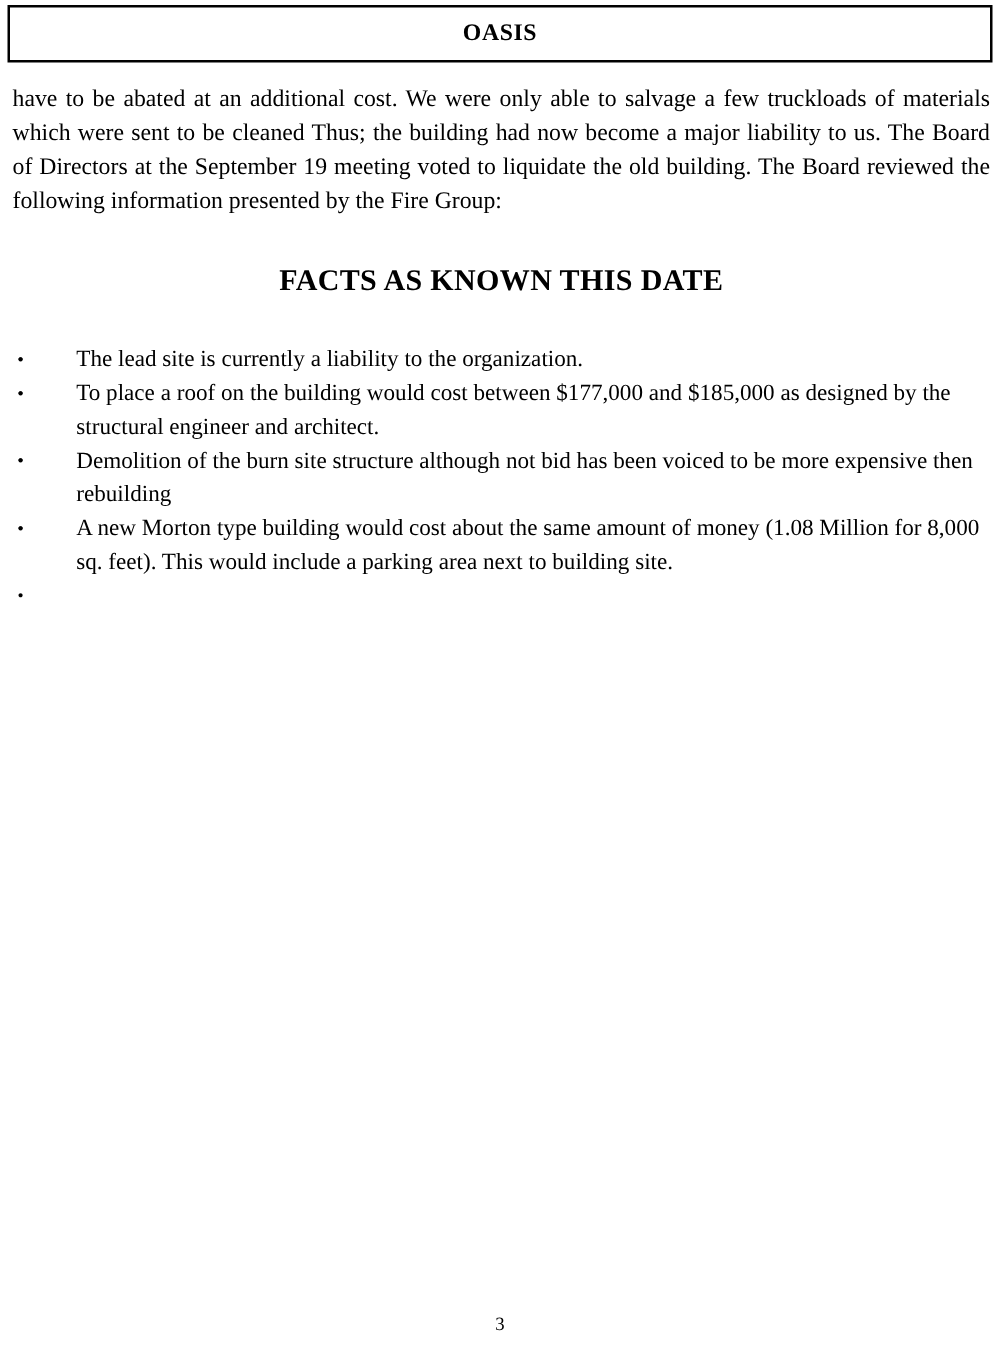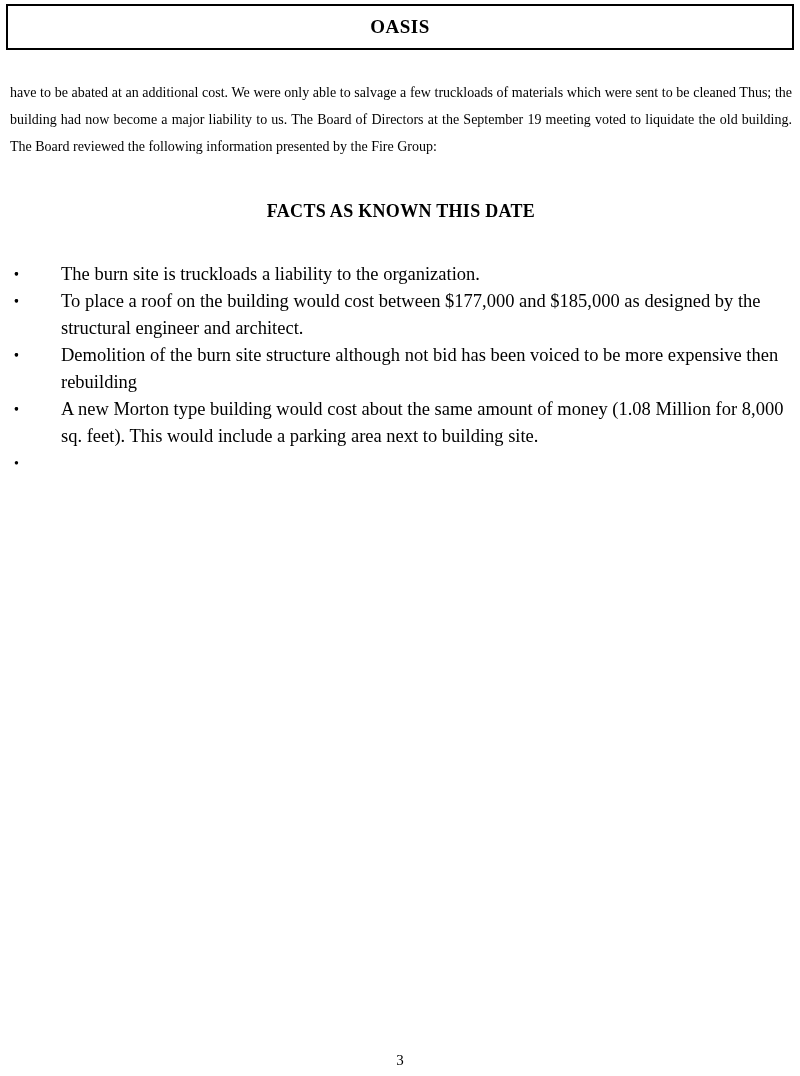"have to be abated at" .para { font-size: 14px -> 19px; margin: 17px 0 4px 0 -> 4px 0 4px 0 }
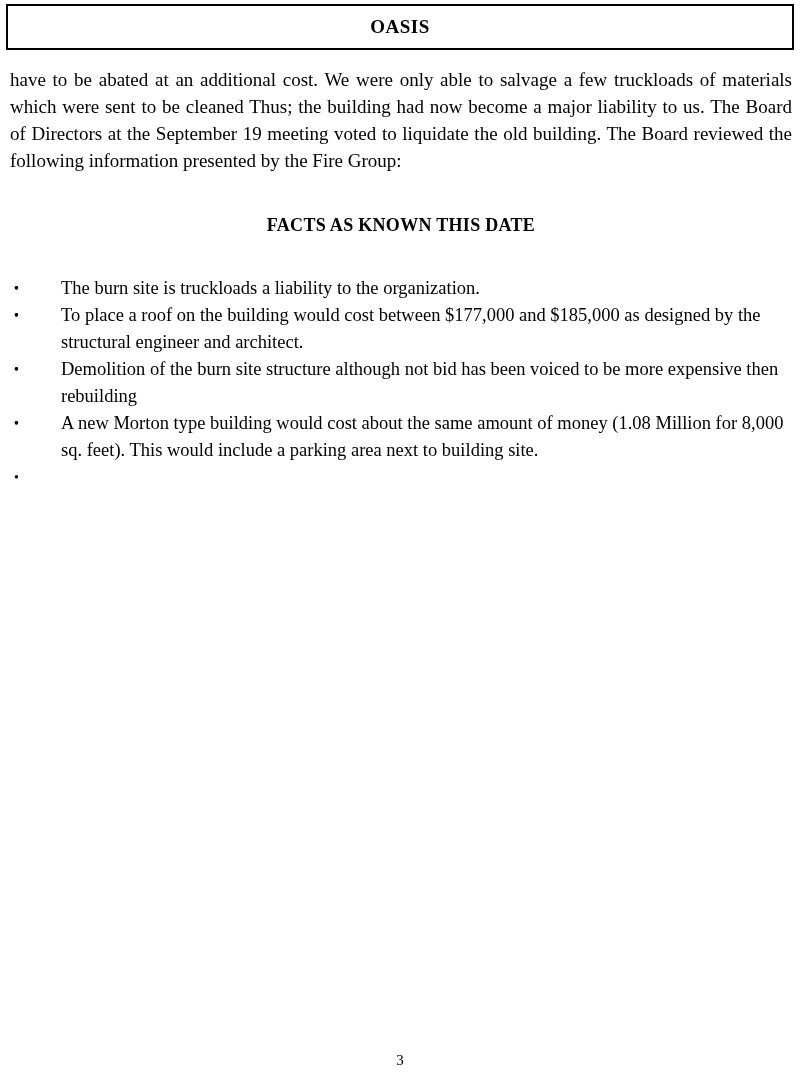"FACTS AS KNOWN THIS DATE" .heading-line { font-size: 18px -> 24px }
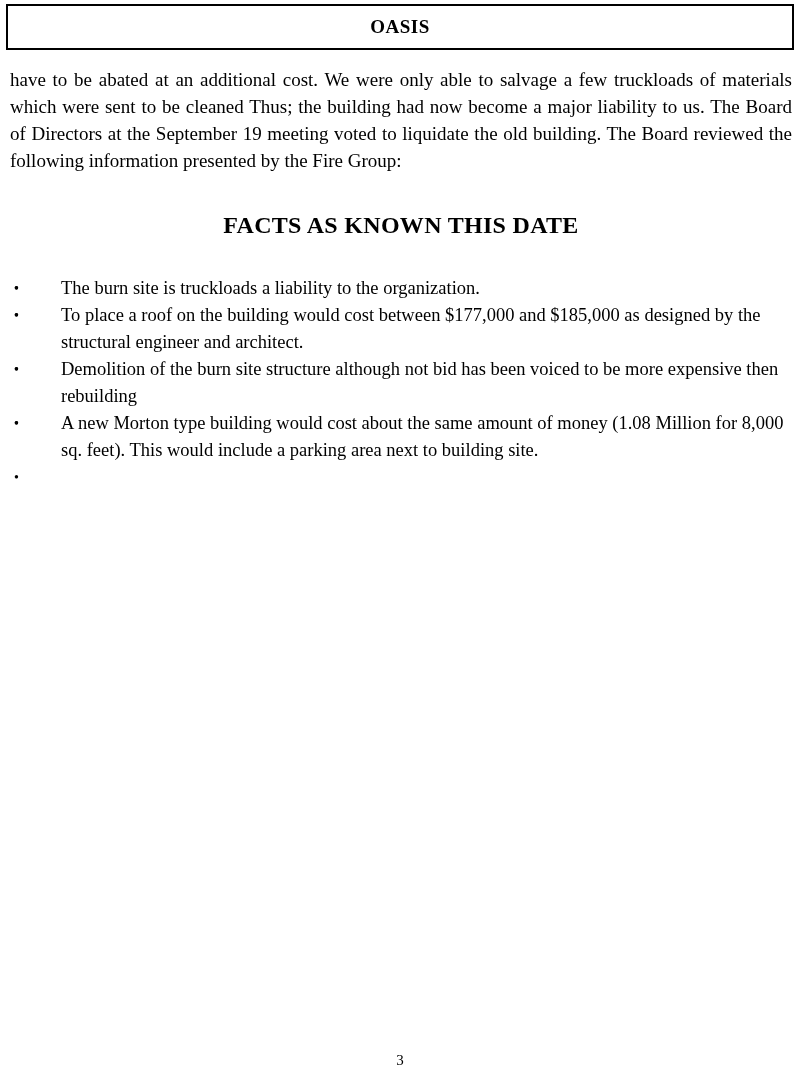"The burn site is truckloads" span { text: burn site is truckloads -> lead site is currently }
